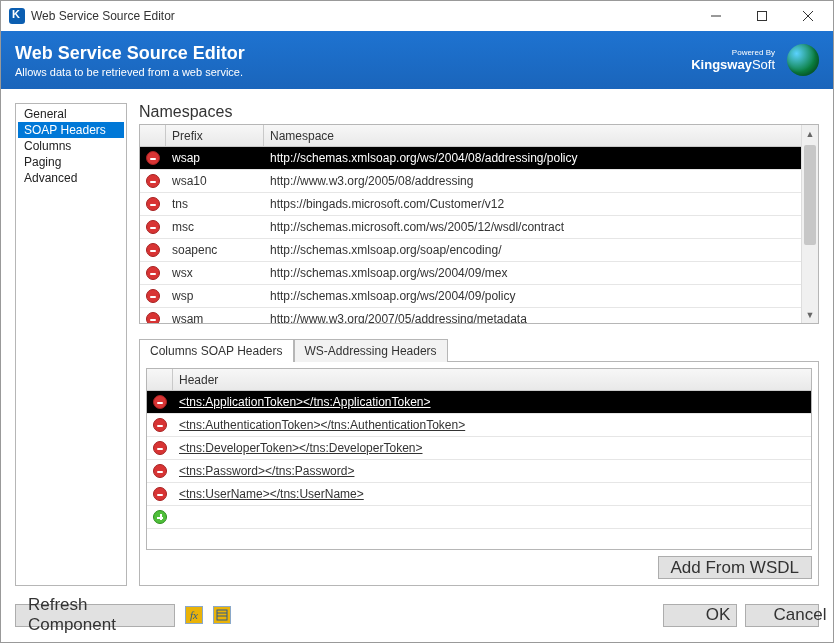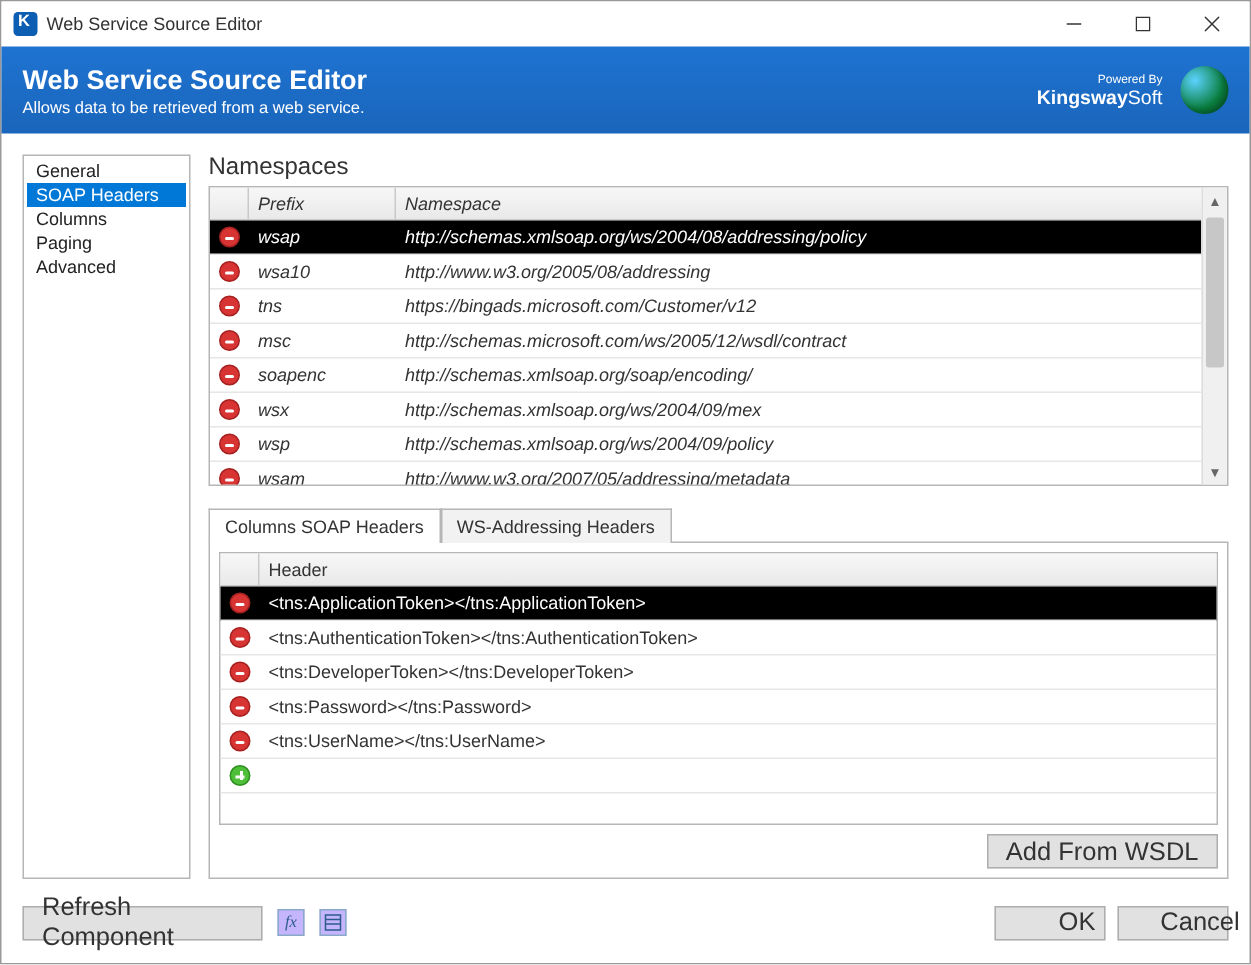"Prefix" .grid { font-style: italic -> none }
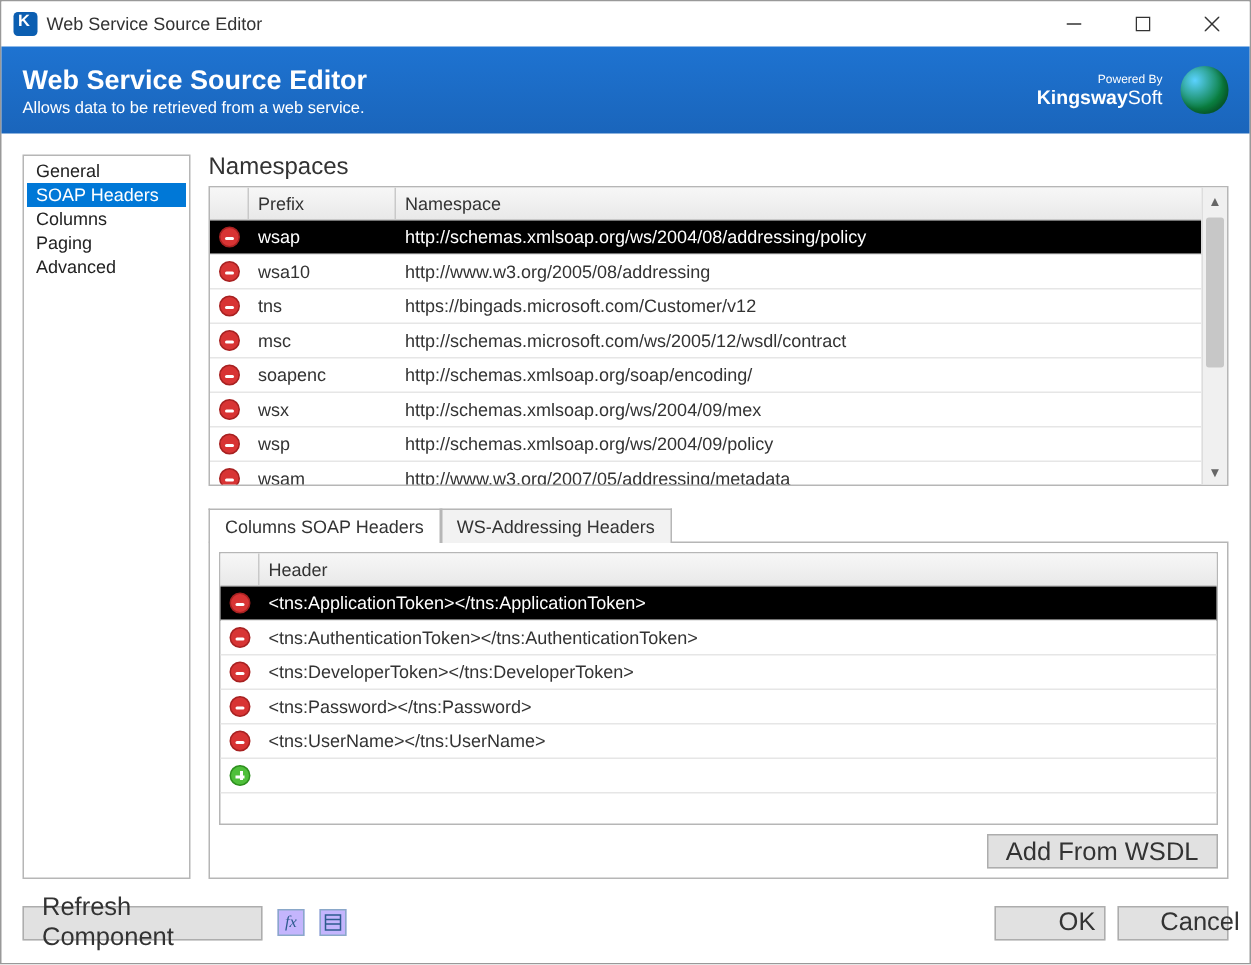"<tns:ApplicationToken></tns:ApplicationT" .cell-hdr { text-decoration: none -> underline }
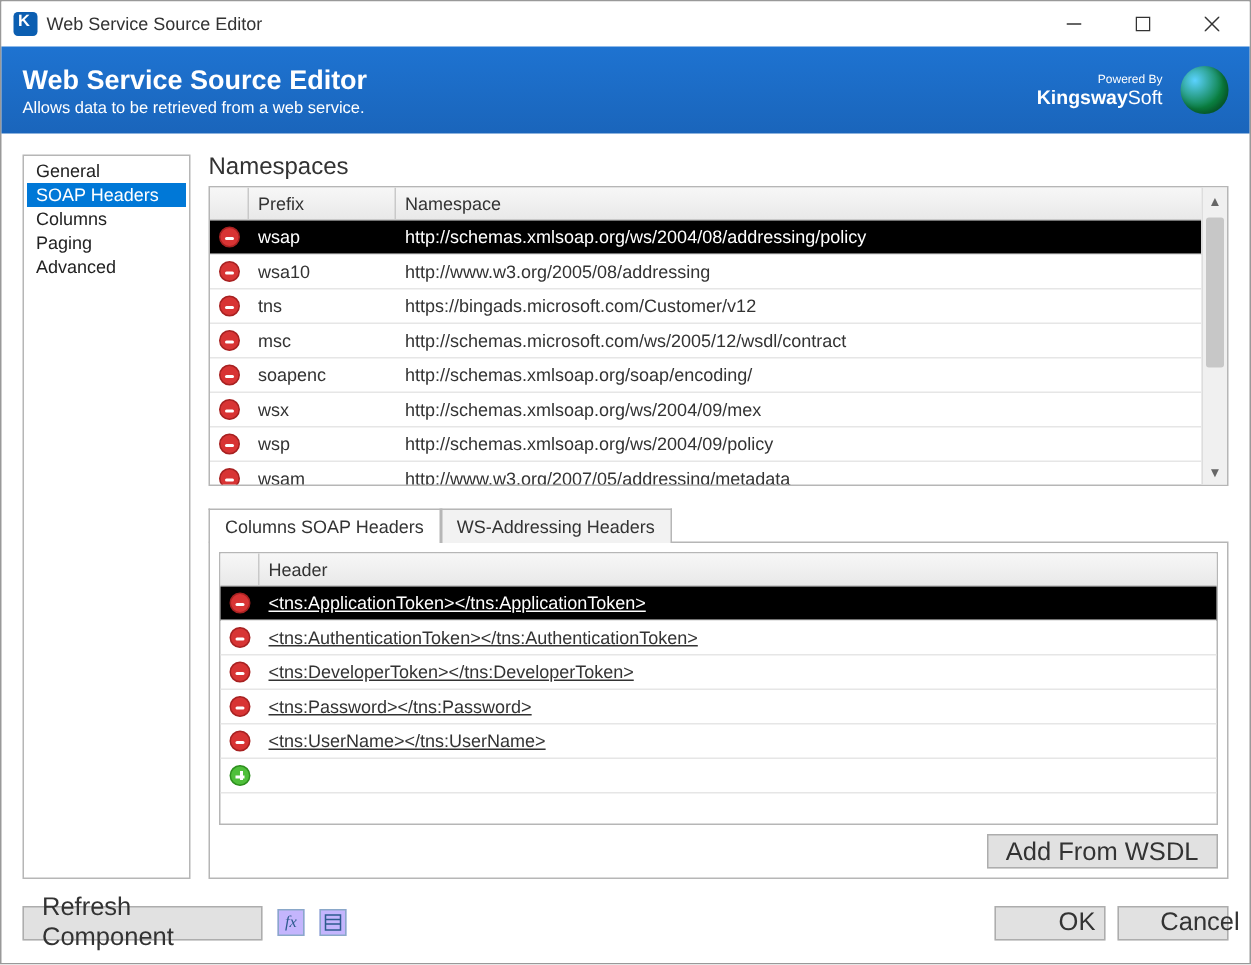"fx" .iconbtn { background: #c4b5fd -> #eab308 }
